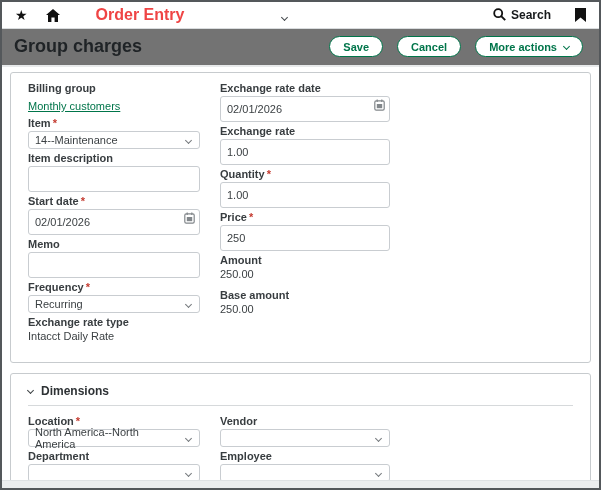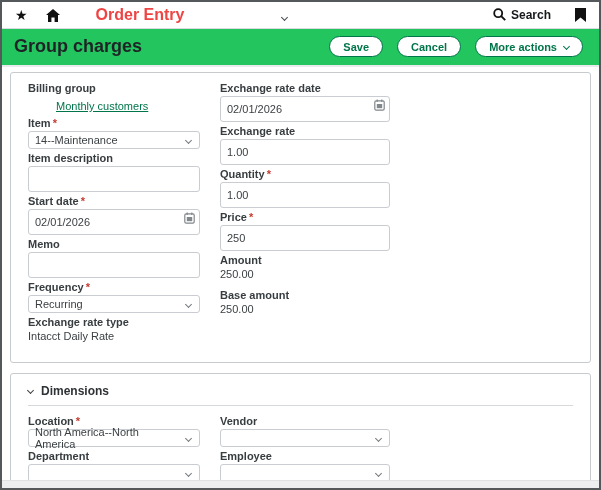"Group charges" .pagehead { background: #22c55e -> #737373 }
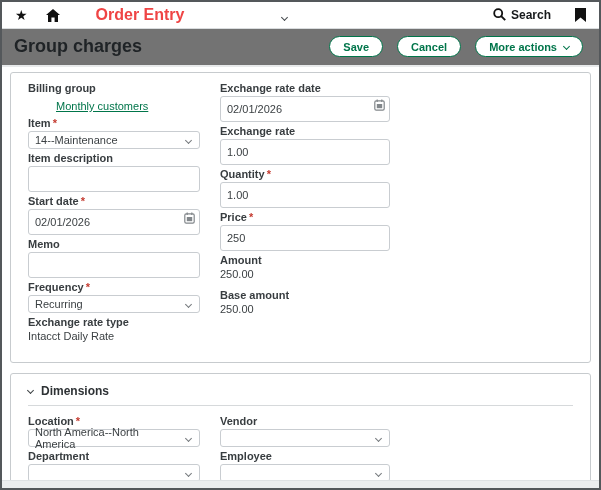"Monthly customers" .link { margin-left: 28px -> none }
